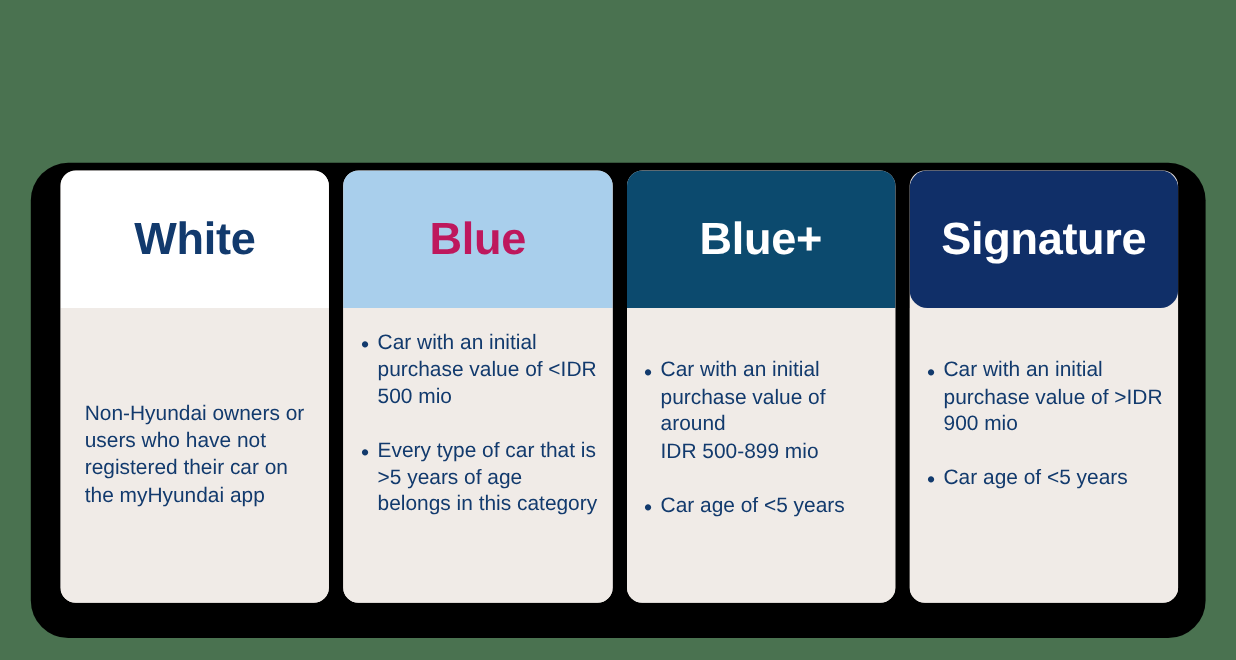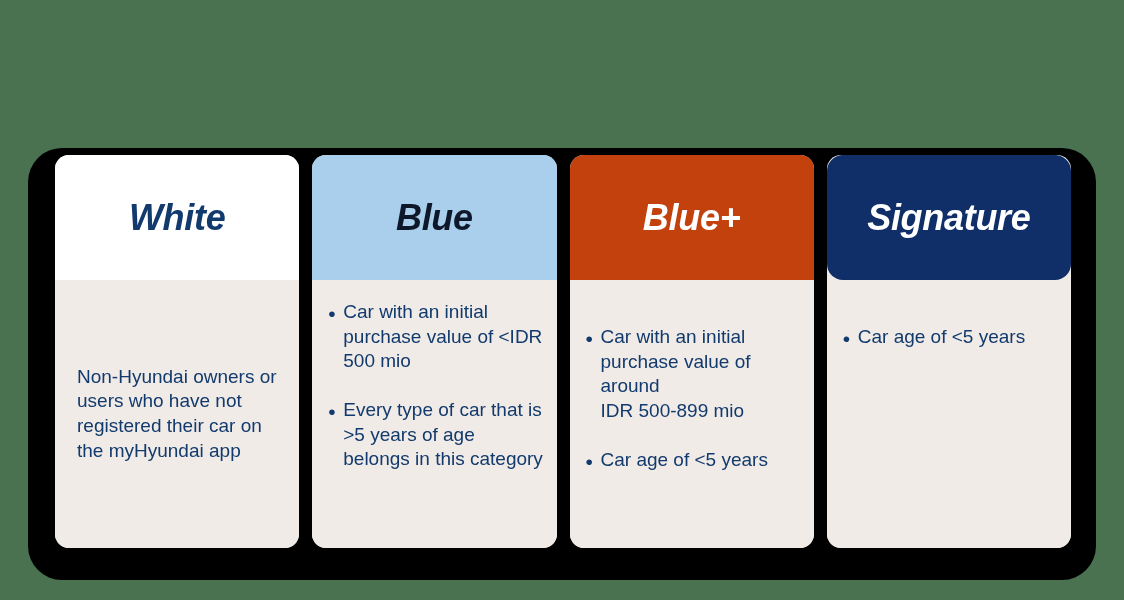"White" .card-header { font-size: 36px -> 41px; font-style: italic -> none }
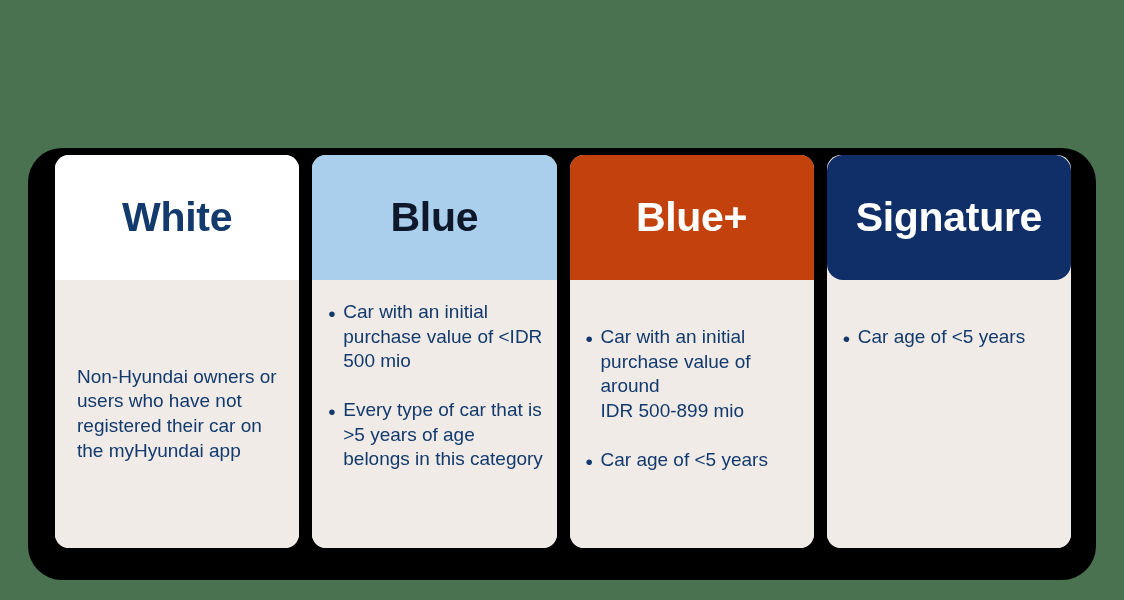"Blue" div.card-header { color: #0f172a -> #be185d }
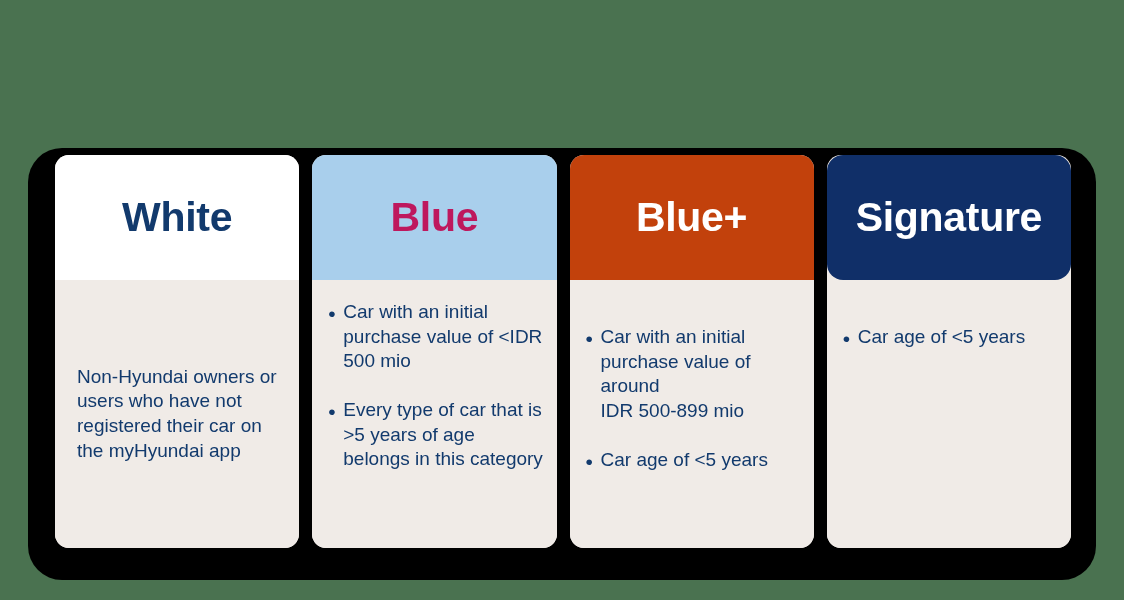"Blue+" div.card-header { background: #c2410c -> #0c4a6e }
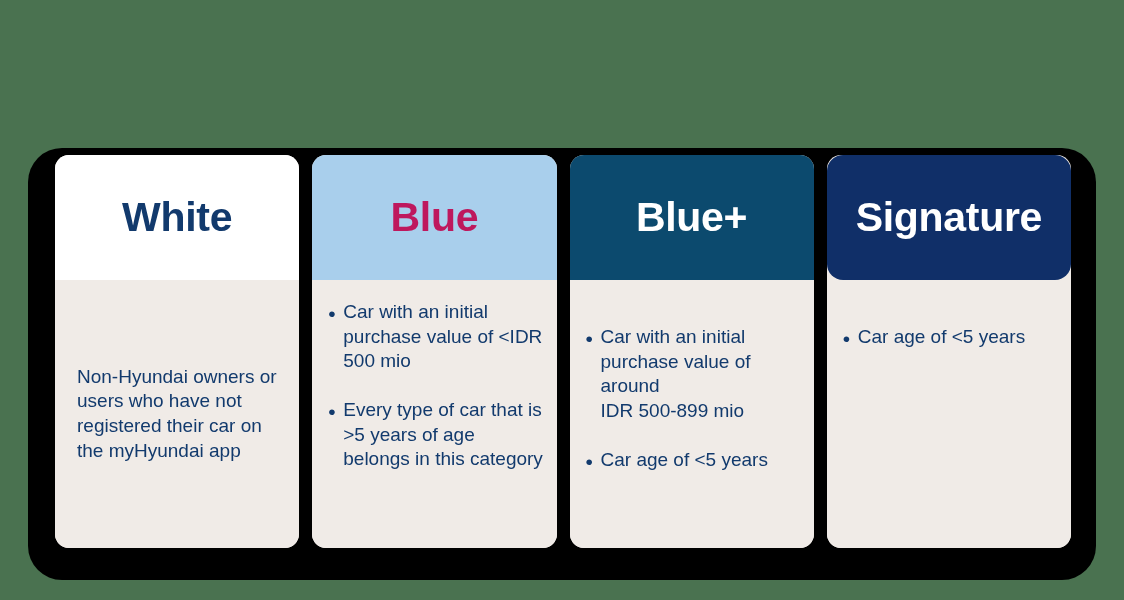"Car with an initial purchase value of >IDR" li.bullet-item { html: none -> <li> <span>Car with an initial purchase value of &gt;IDR 900 mio</span> </li> }
